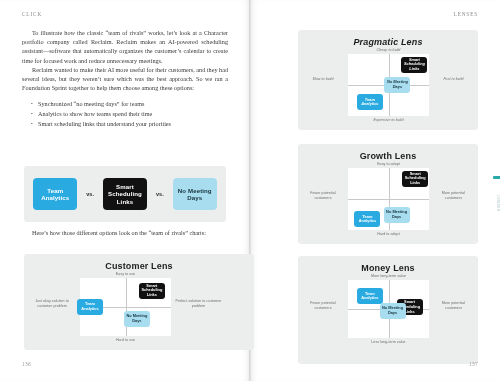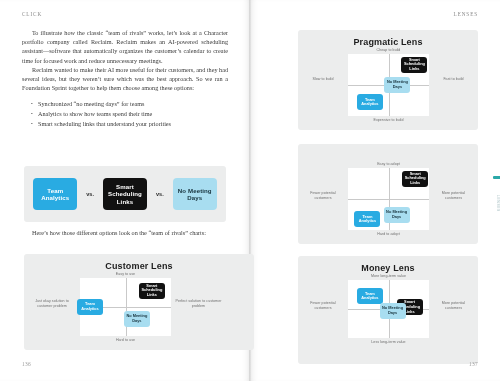"Pragmatic Lens" div.lens { font-style: none -> italic }
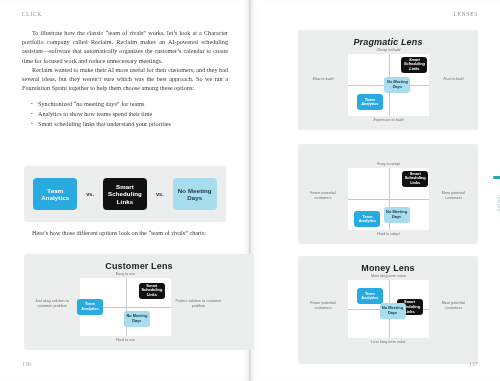"Growth Lens" div.lens-title { html: none -> <div>Growth Lens</div> }
